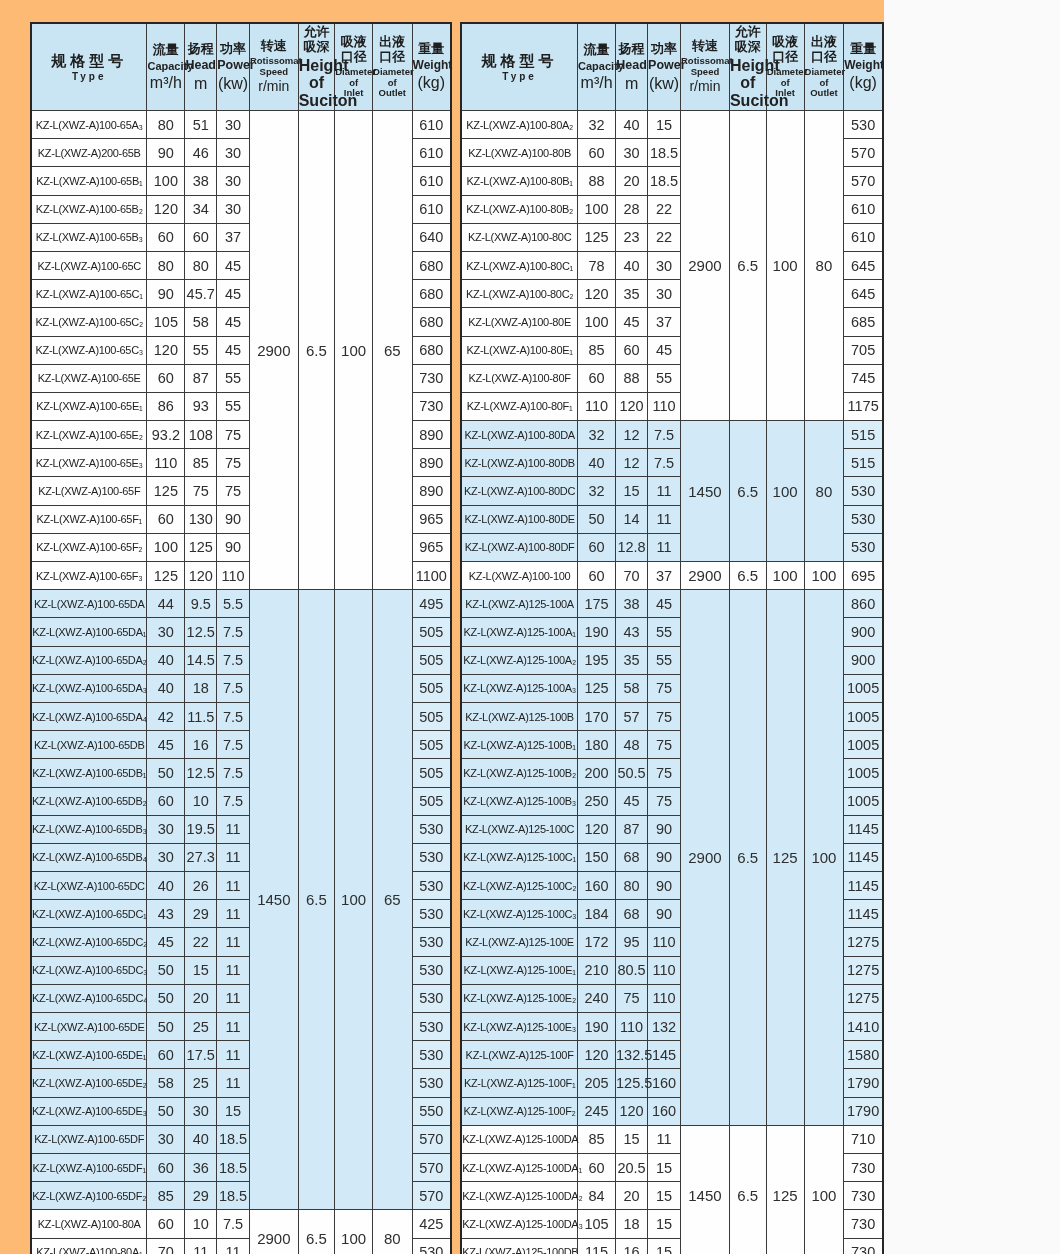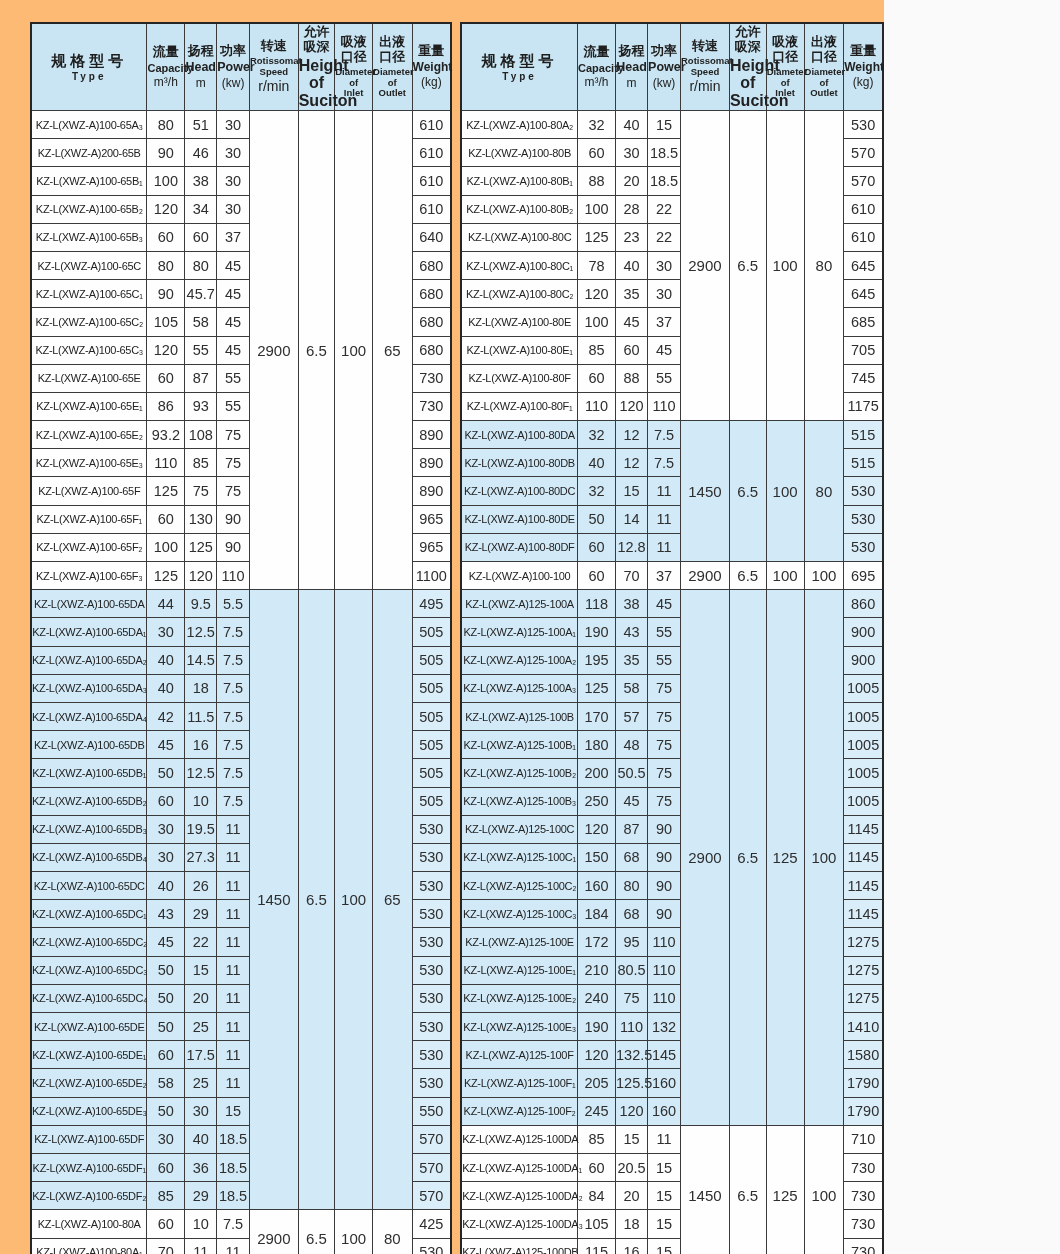"m³/h" .hu { font-size: 12px -> 16px }
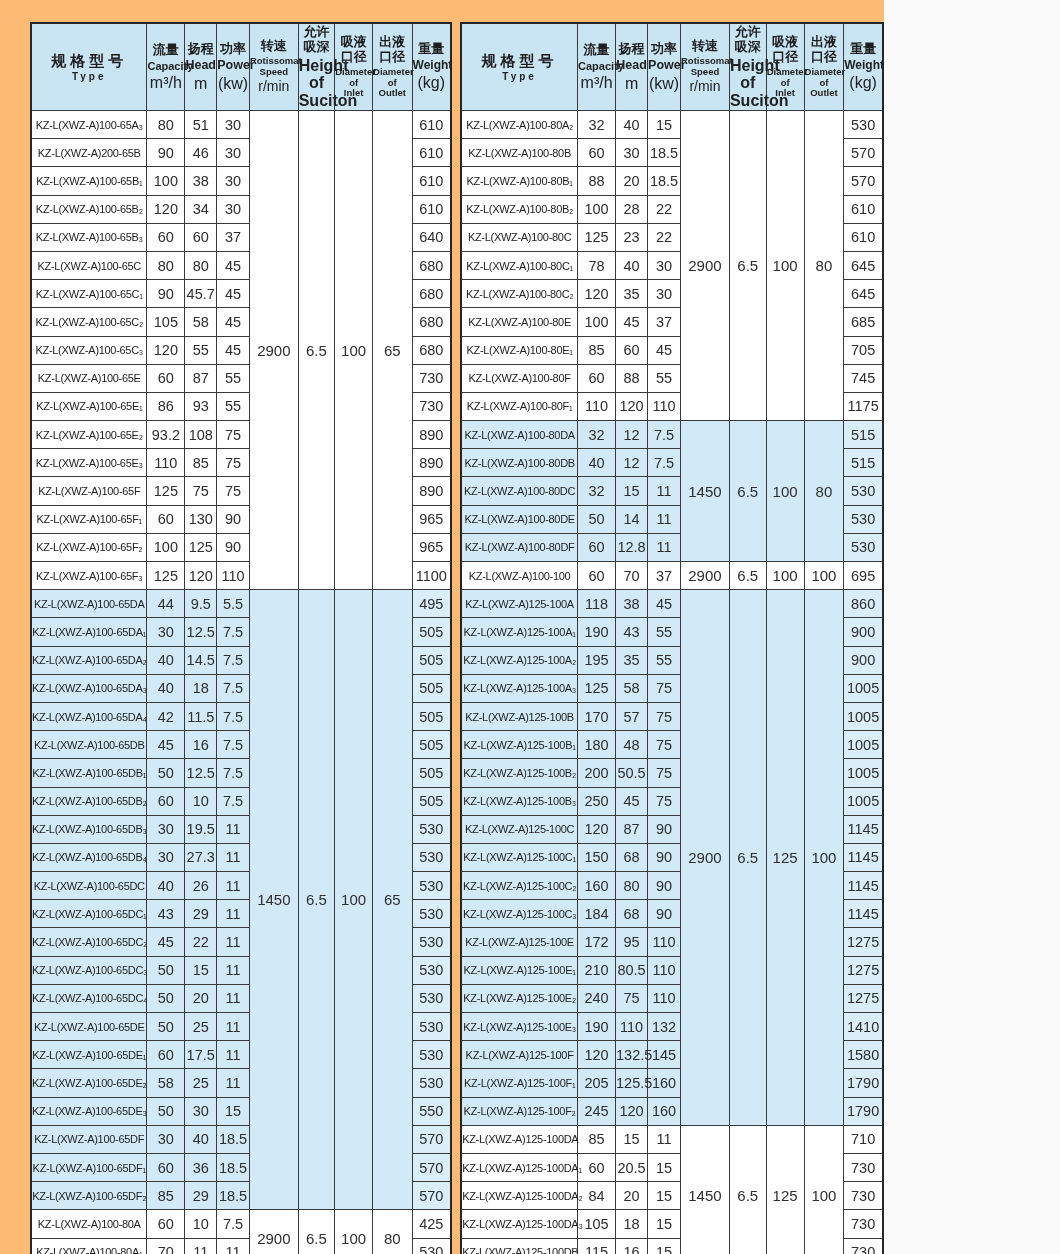"118" td.num { text: 118 -> 175 }
